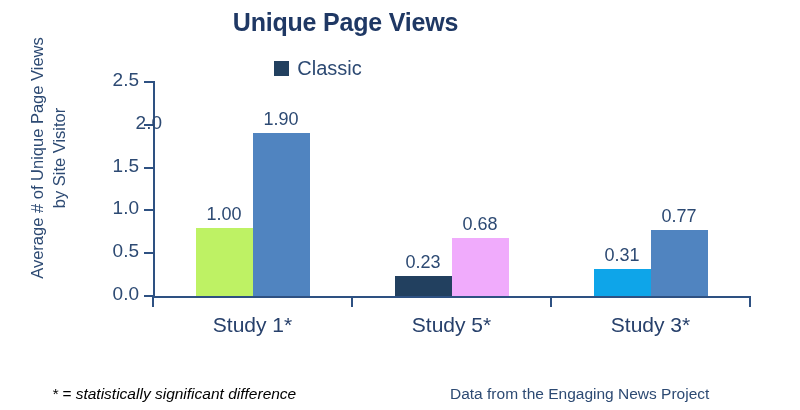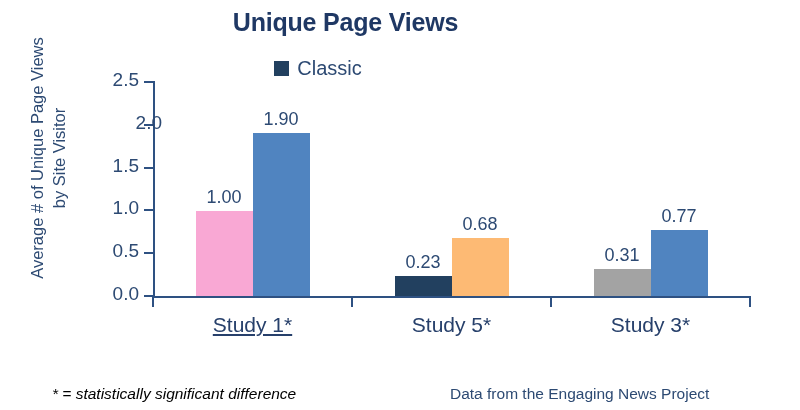"1.00" div.bar { background: #f9a8d4 -> #bef264; height: 85px -> 68px }
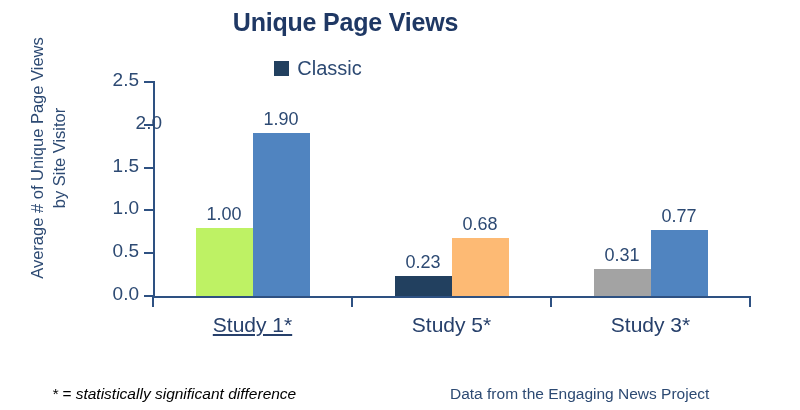"0.68" div.bar { background: #fdba74 -> #f0abfc }
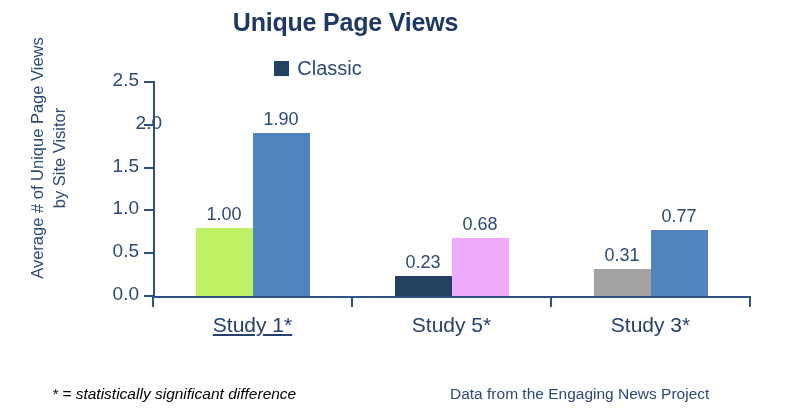"0.31" div.bar { background: #a3a3a3 -> #0ea5e9 }
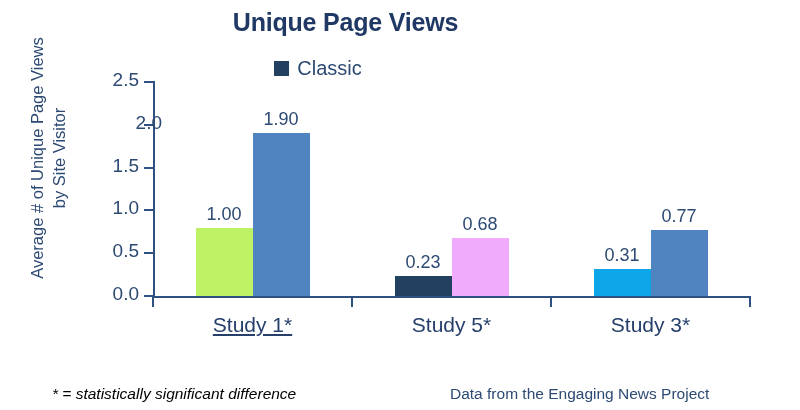"Study 1*" div.cat-label { text-decoration: underline -> none }
